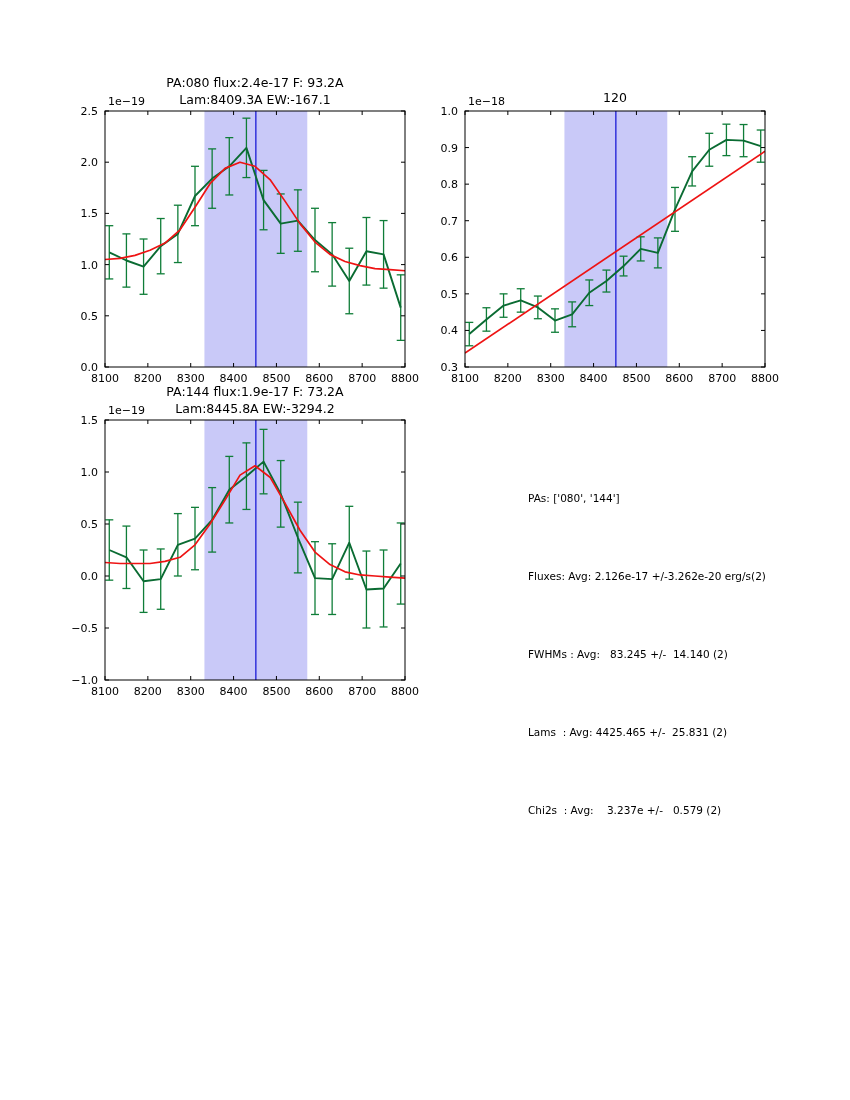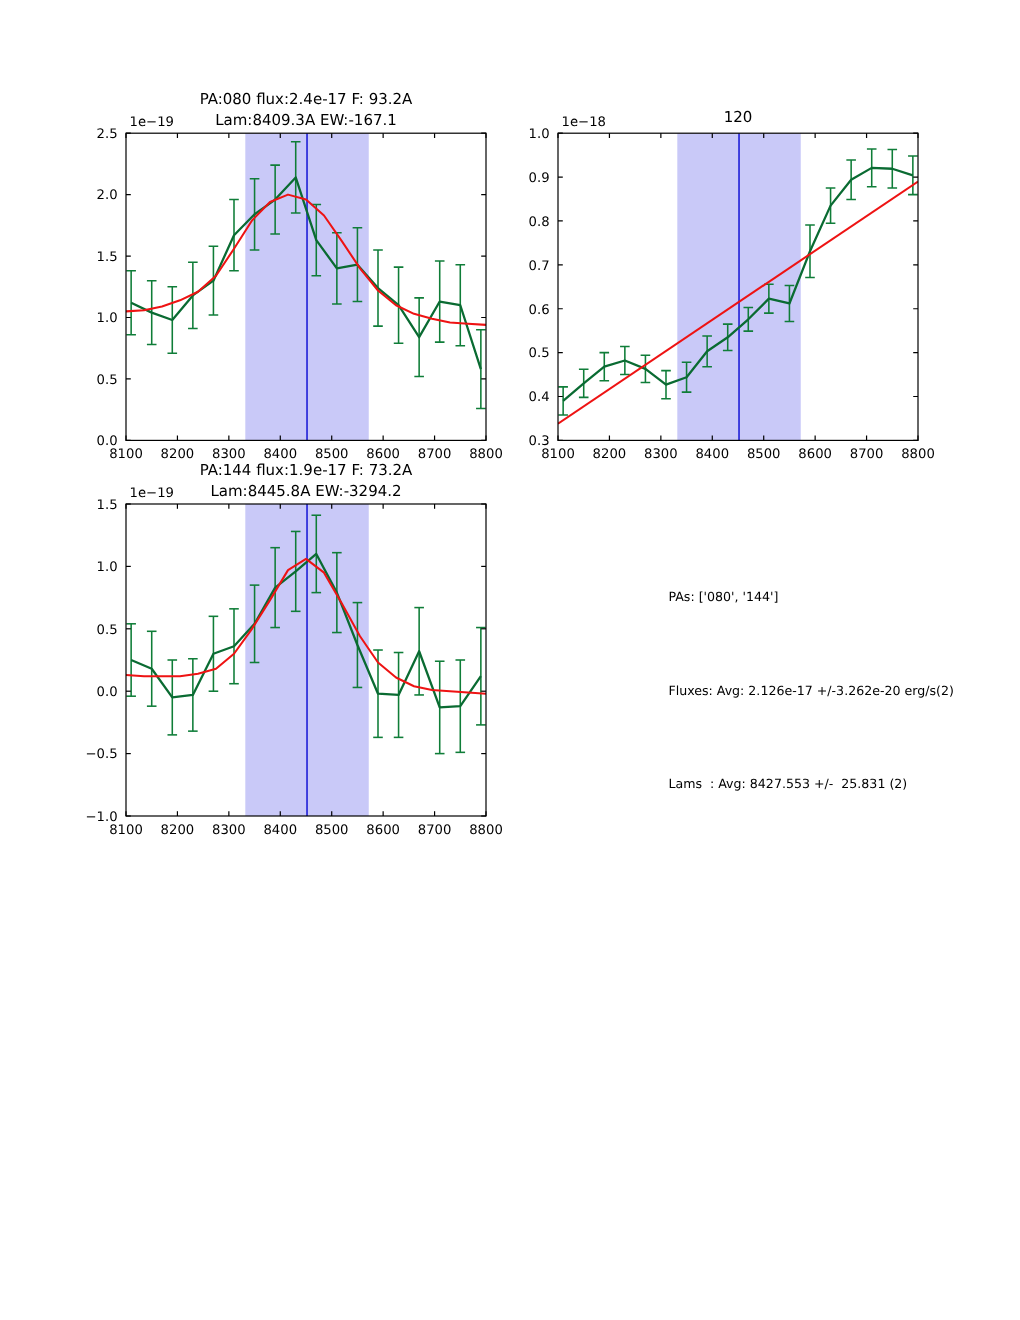"PAs: ['080', '144']" #stats-panel { margin-left: 29px -> none }
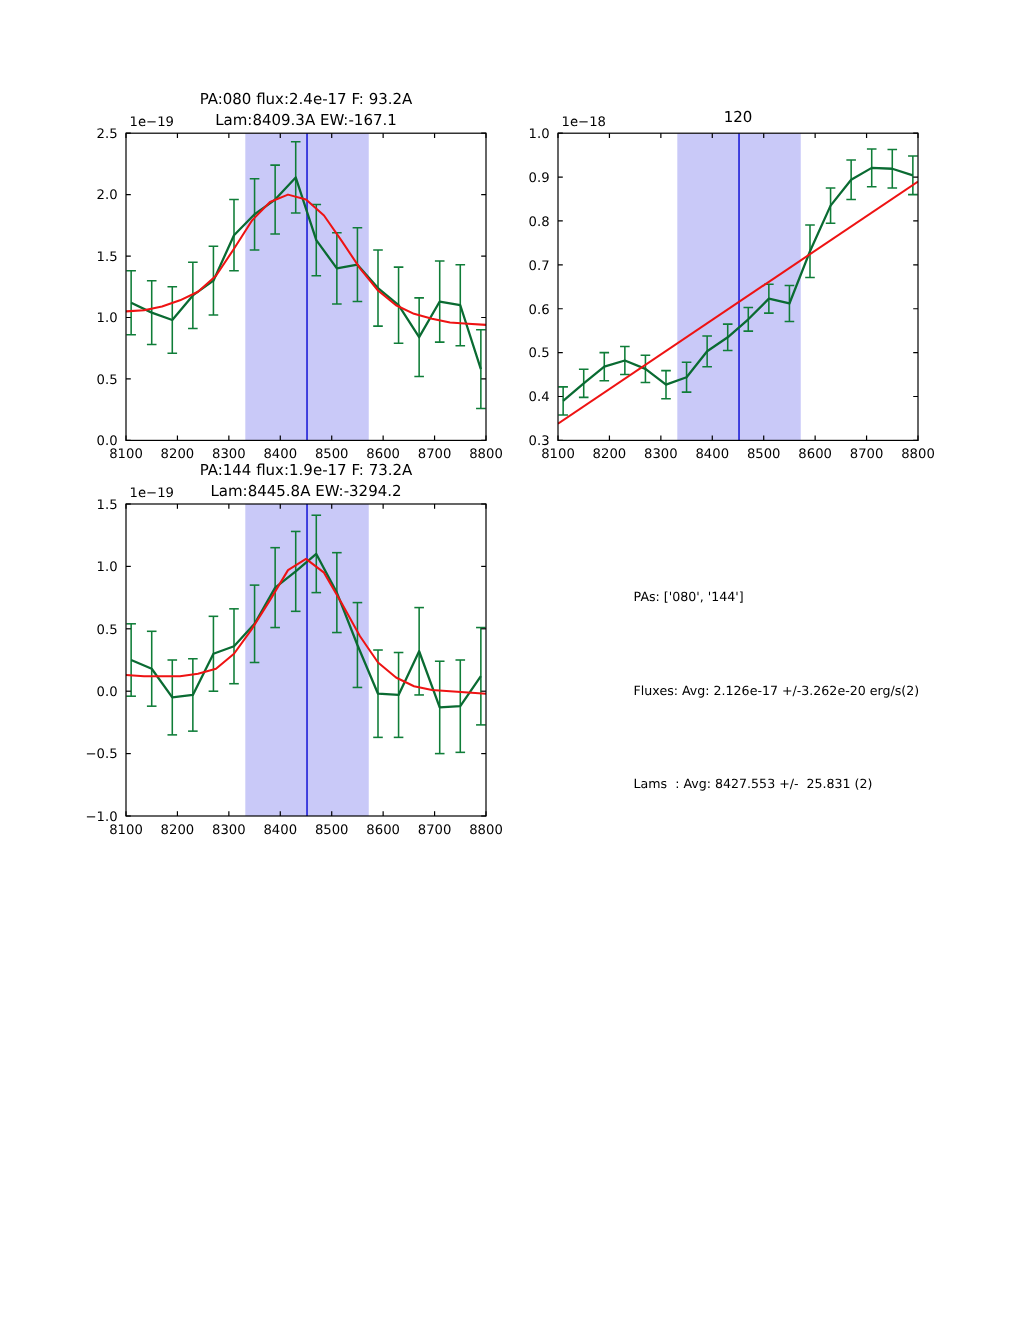"FWHMs : Avg: 83.245 +/-" div.stats-line { html: none -> <div>FWHMs : Avg: 83.245 +/- 14.140 (2)</div> }
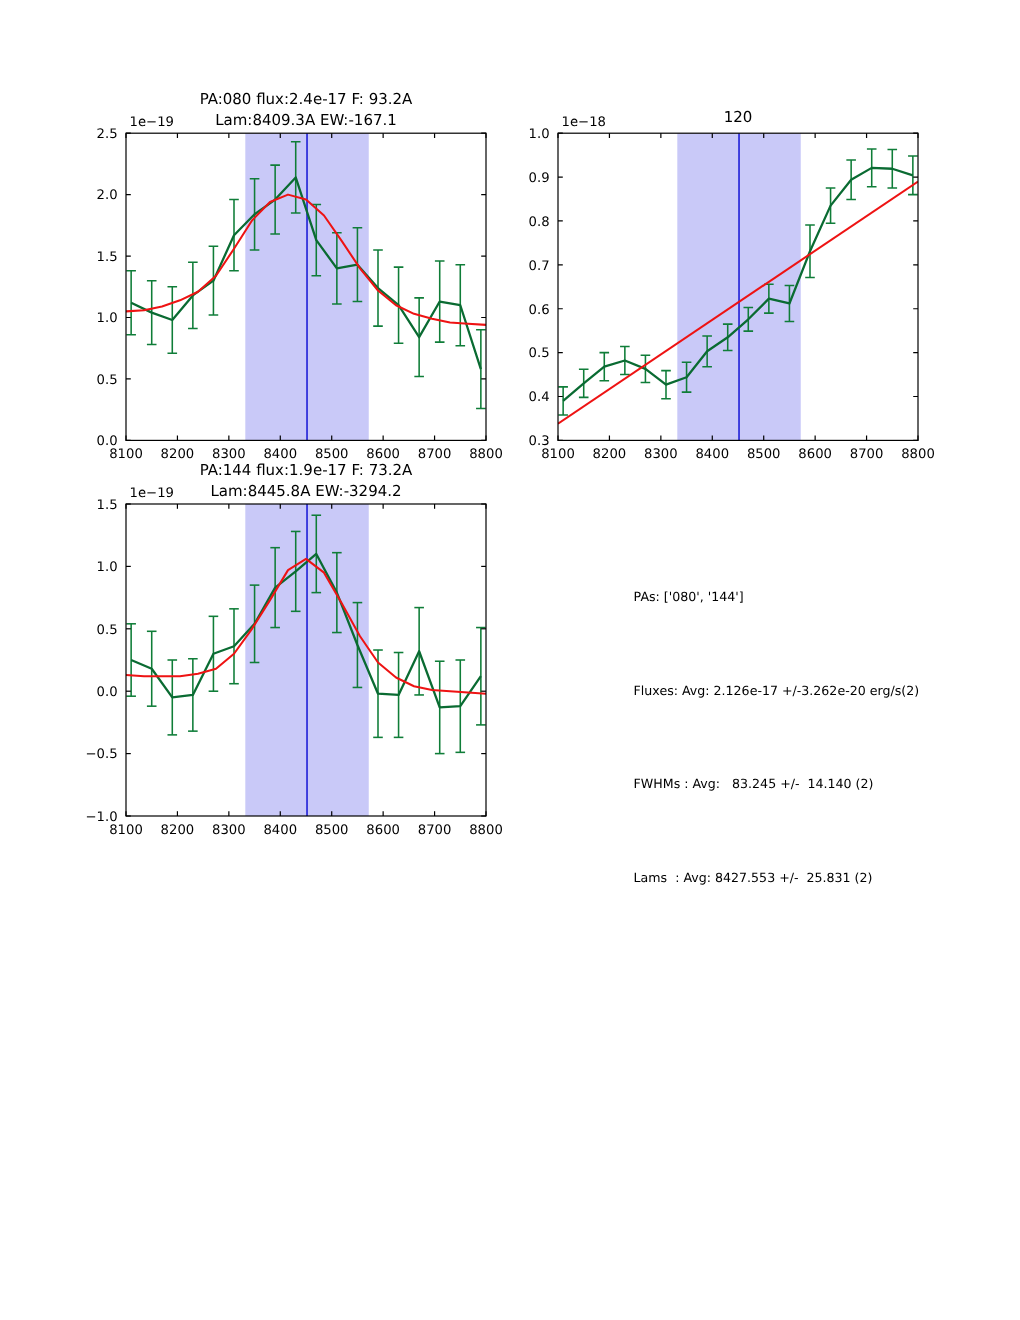"Lams : Avg: 8427.553 +/-" div.stats-line { text: 8427.553 -> 4425.465 }
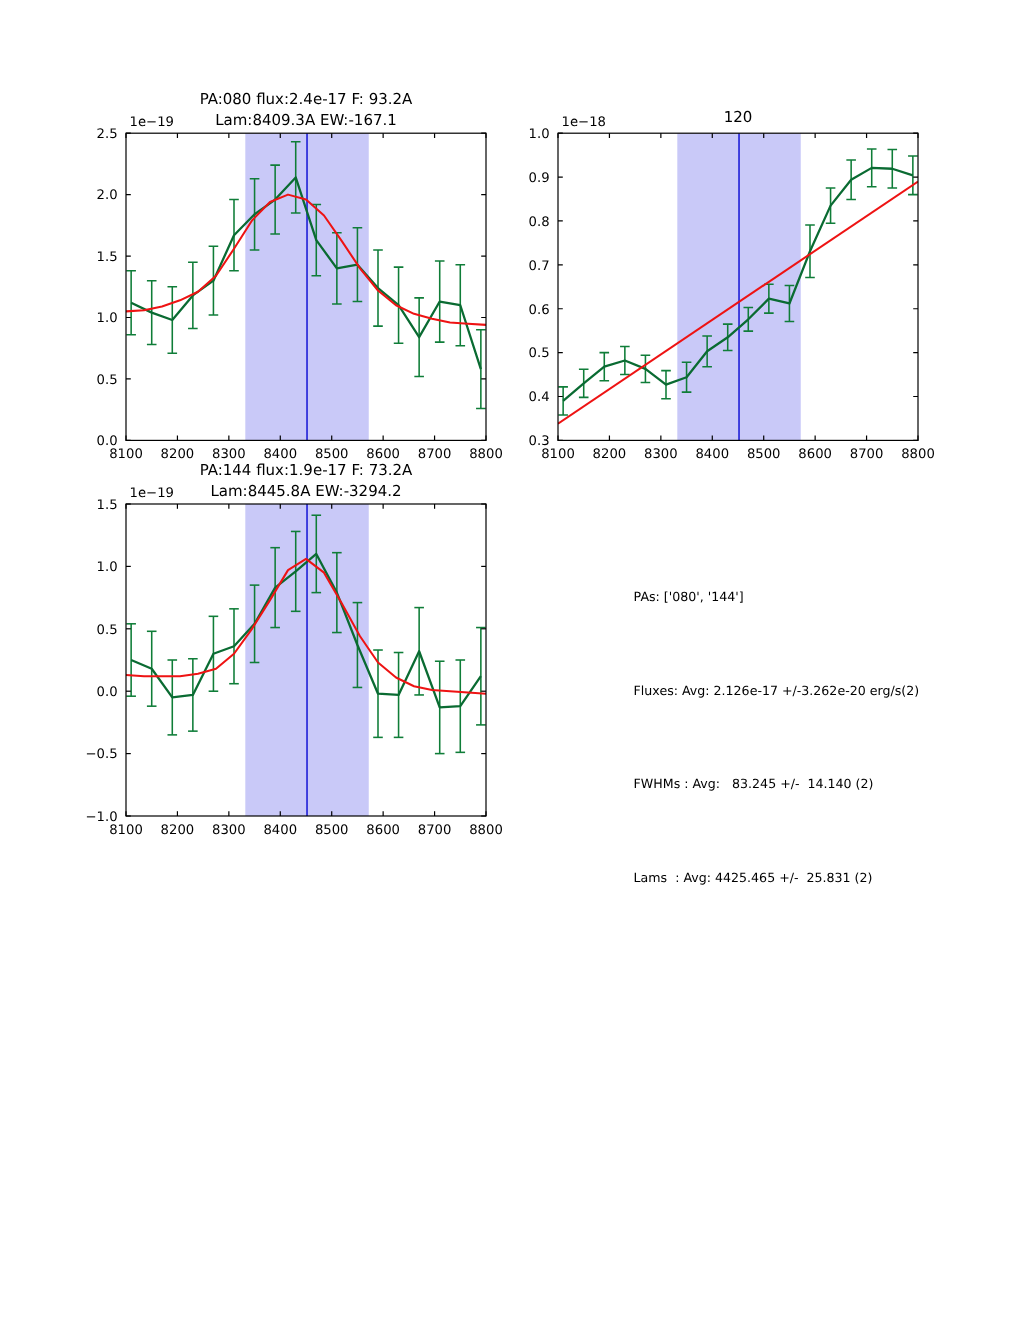"Chi2s : Avg: 3.237e +/-" div.stats-line { html: none -> <div>Chi2s : Avg: 3.237e +/- 0.579 (2)</div> }
